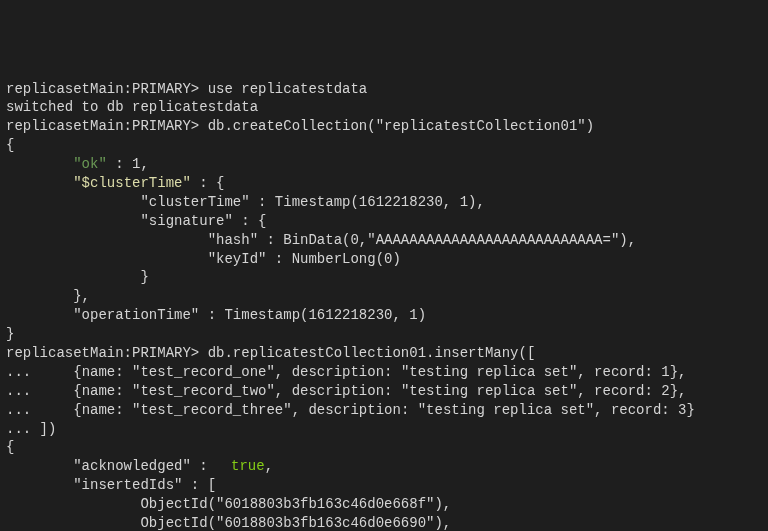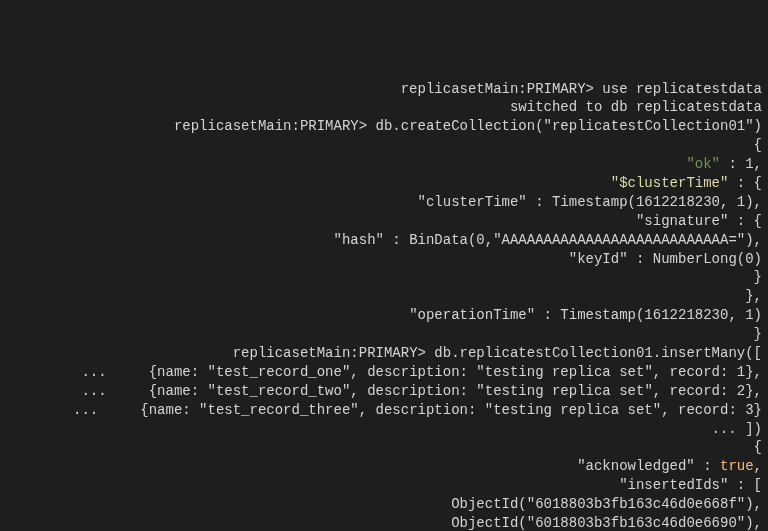"replicasetMain:PRIMARY> use" .line { text-align: right -> none }
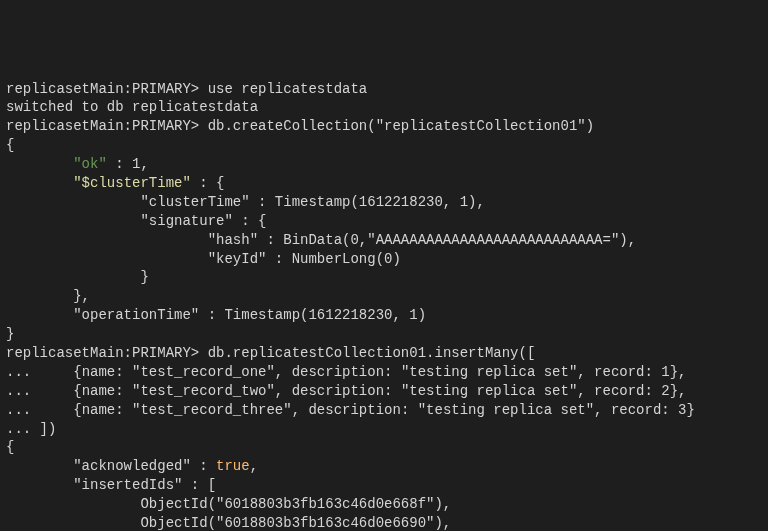"true" .value-true { color: #fdba74 -> #84cc16; margin-left: none -> 15px }
